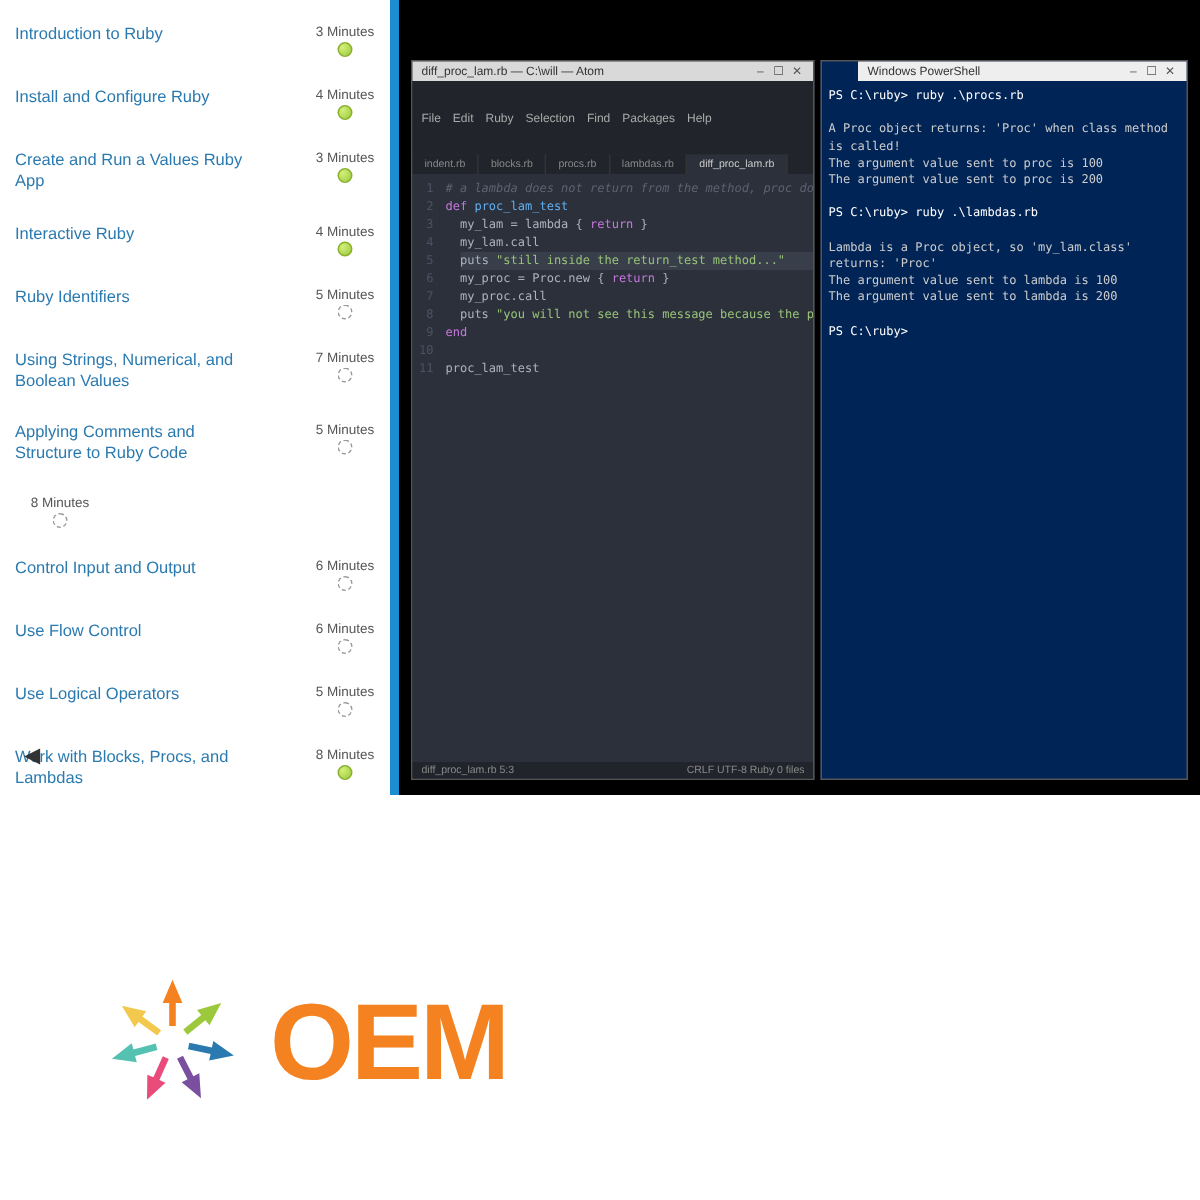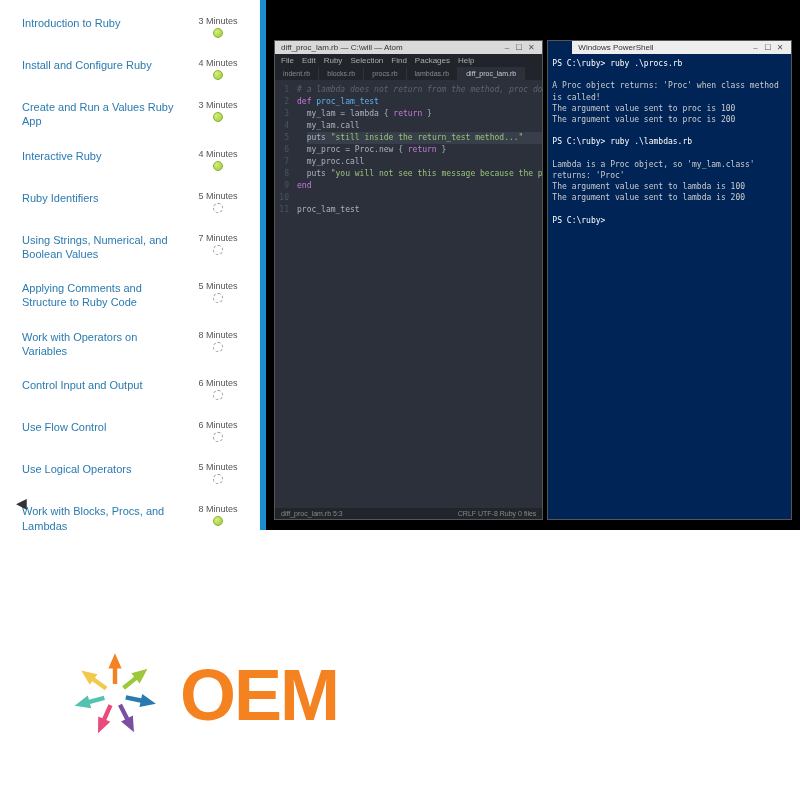"Introduction to Ruby" .sidebar { padding: 10px 12px -> 10px 0 }
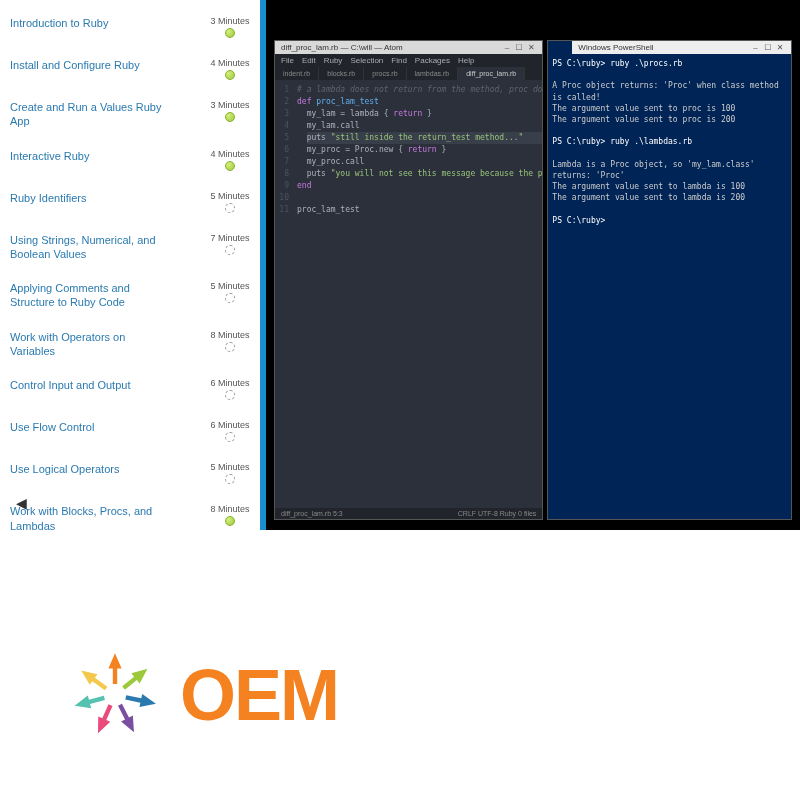"File" .editor-menu { padding: 2px 6px -> 20px 6px }
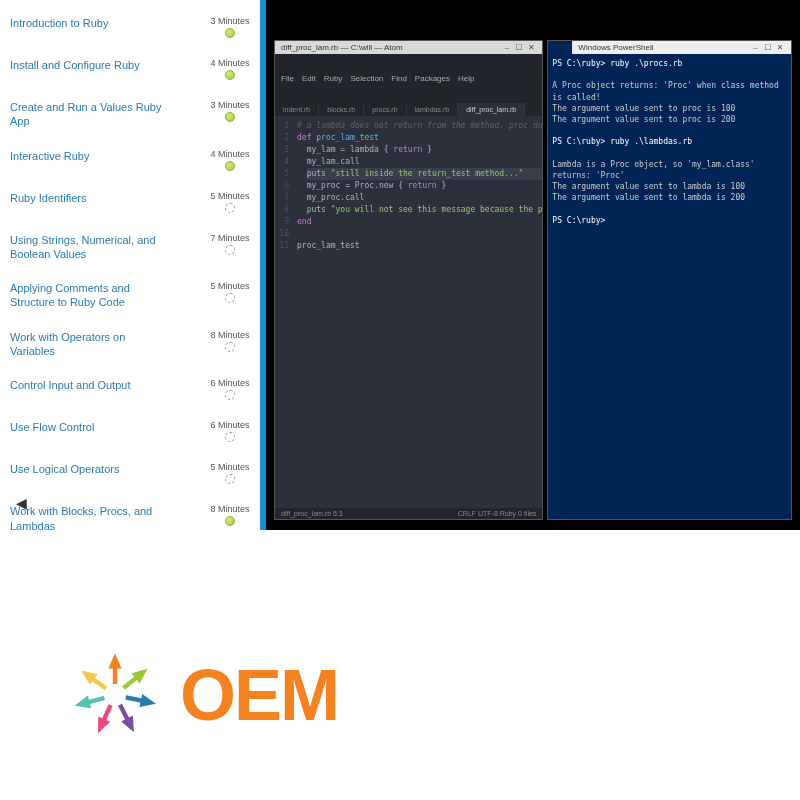"Work with Operators on Variables" div.lesson-title { html: <div>Work with Operators on Variables</div> -> none }
